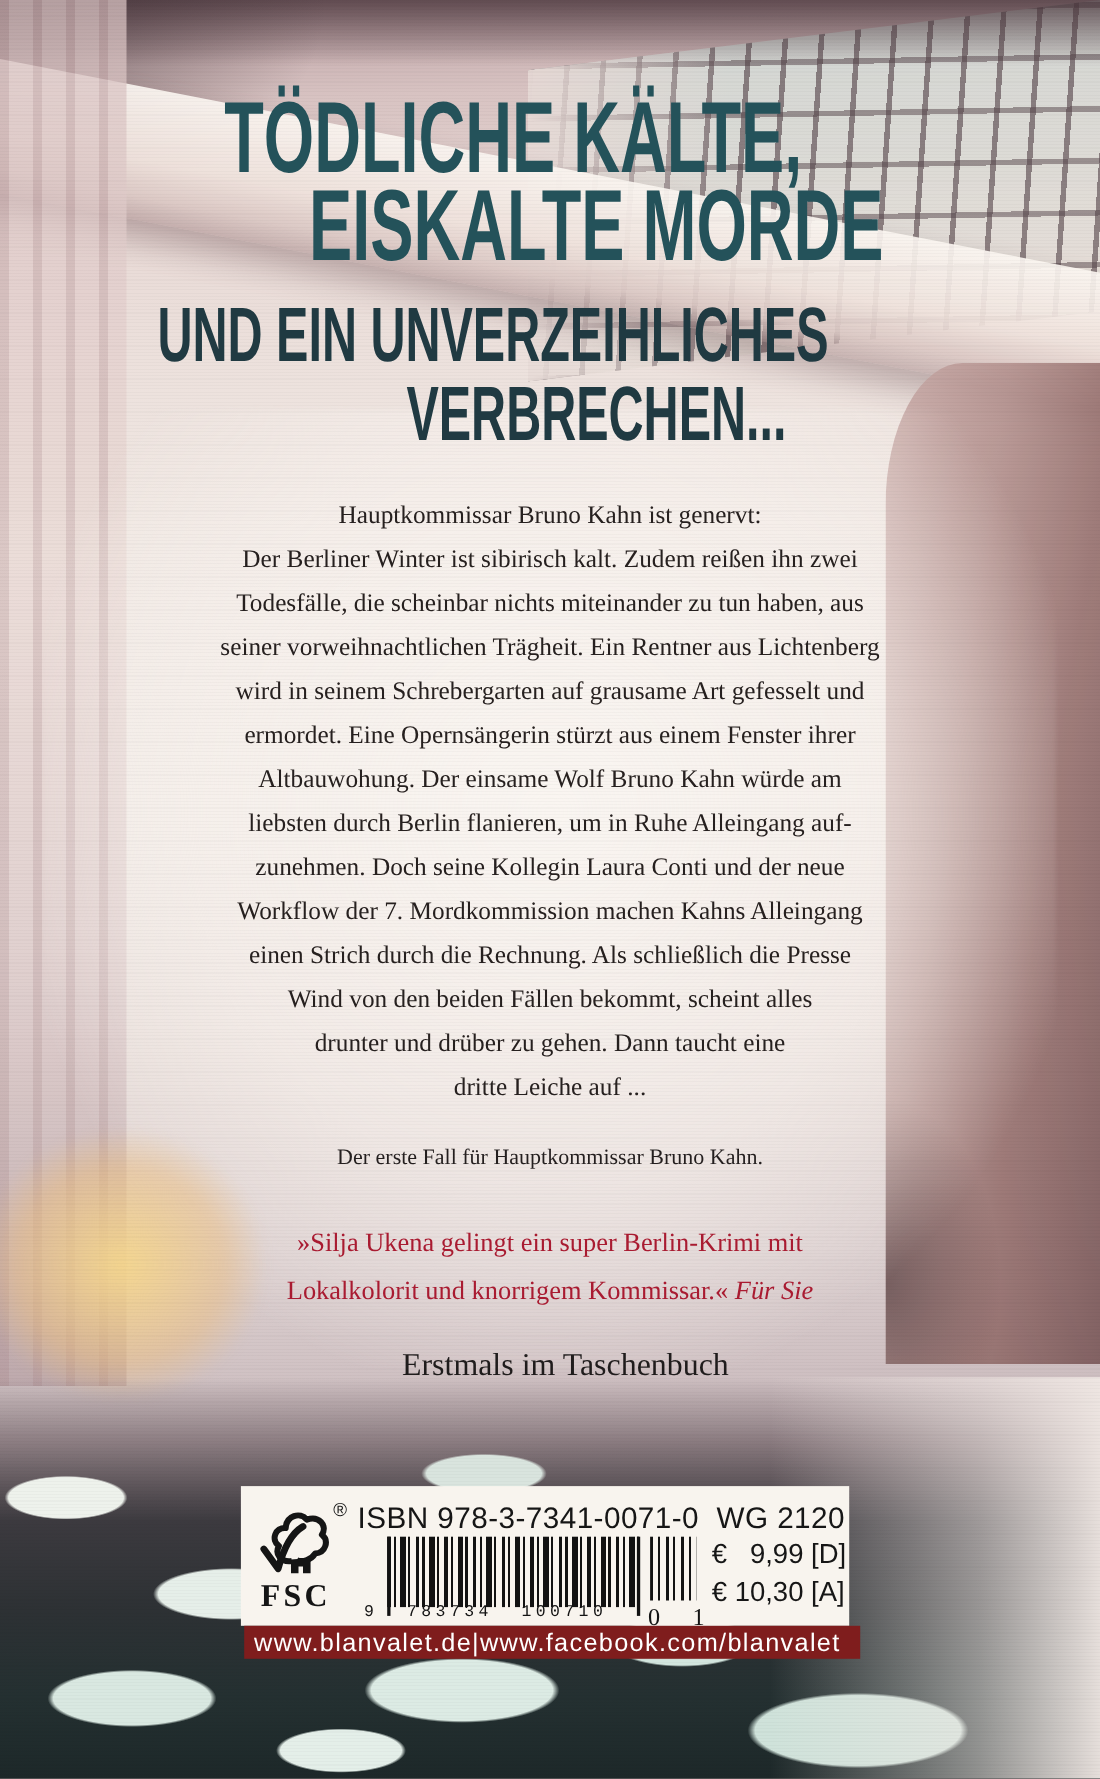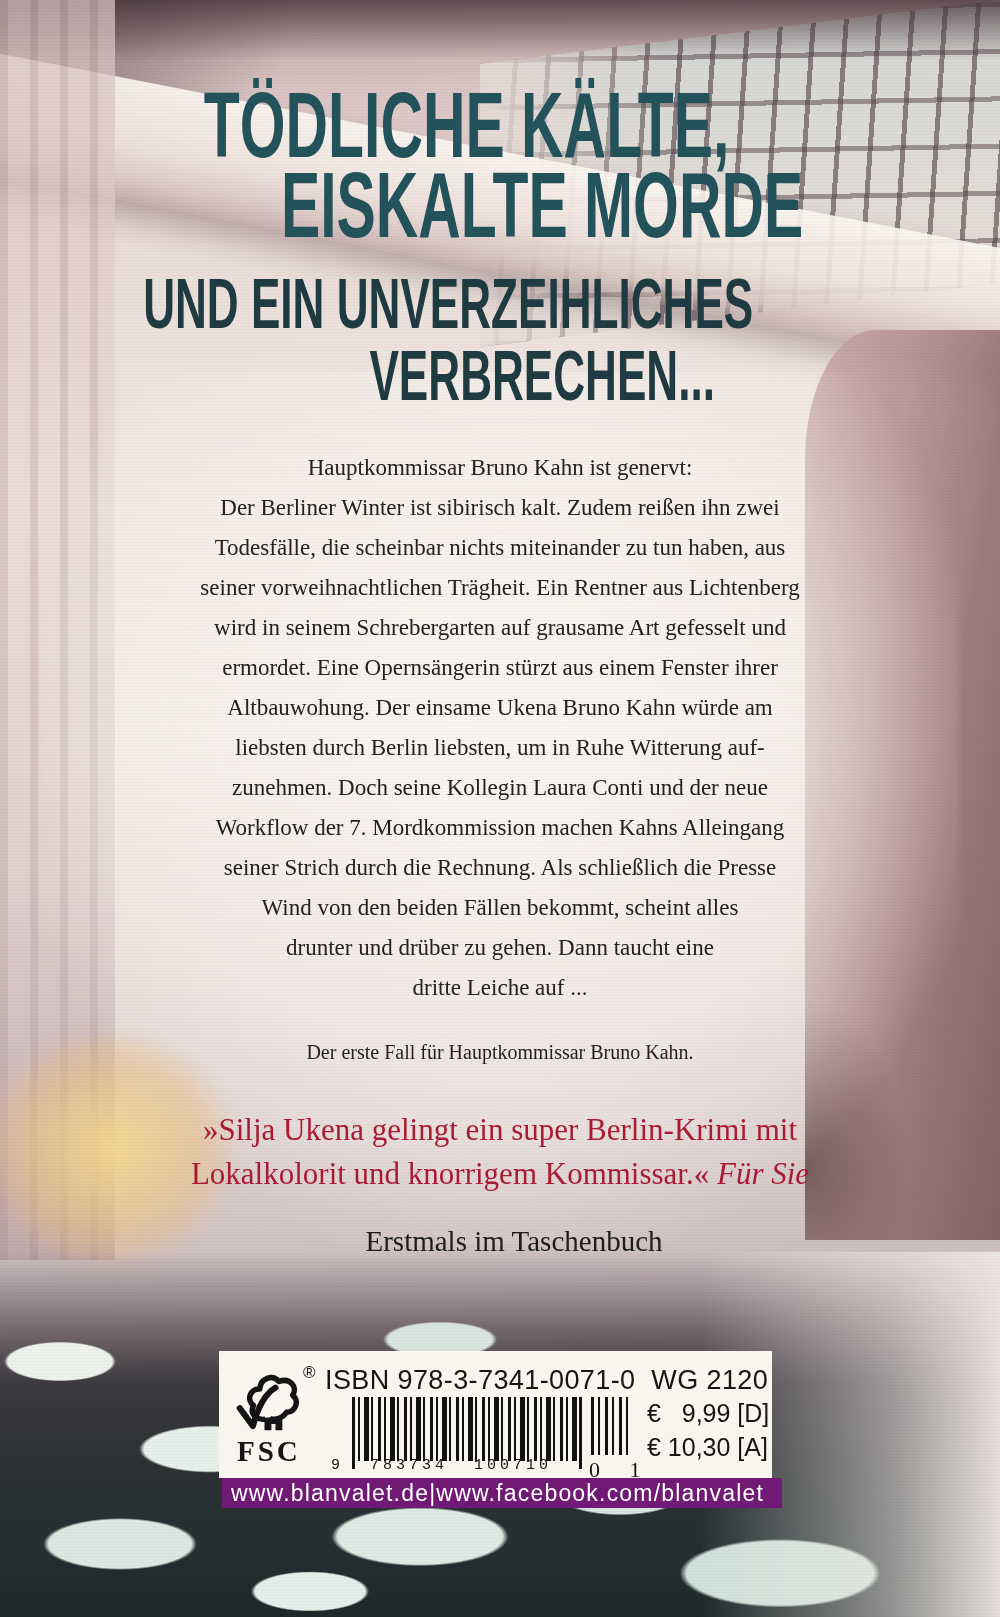"Altbauwohung. Der einsame Ukena Bruno" div { text: Ukena -> Wolf }
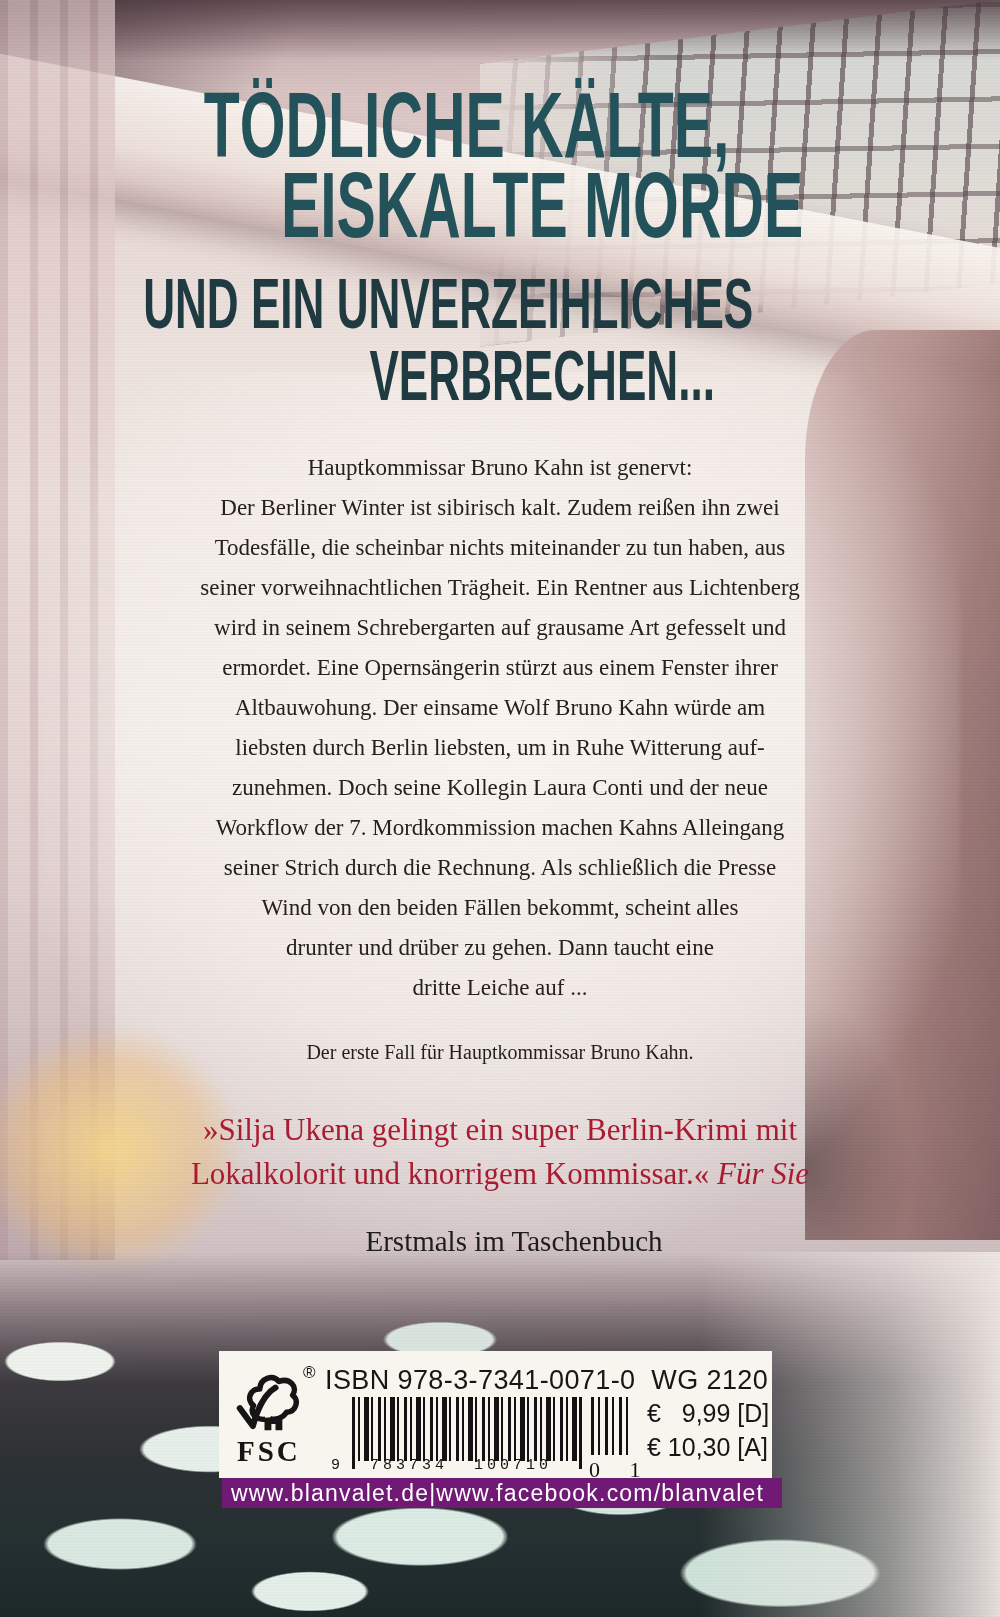"liebsten durch Berlin liebsten, um" div { text: liebsten, um in Ruhe Witterung -> flanieren, um in Ruhe Alleingang }
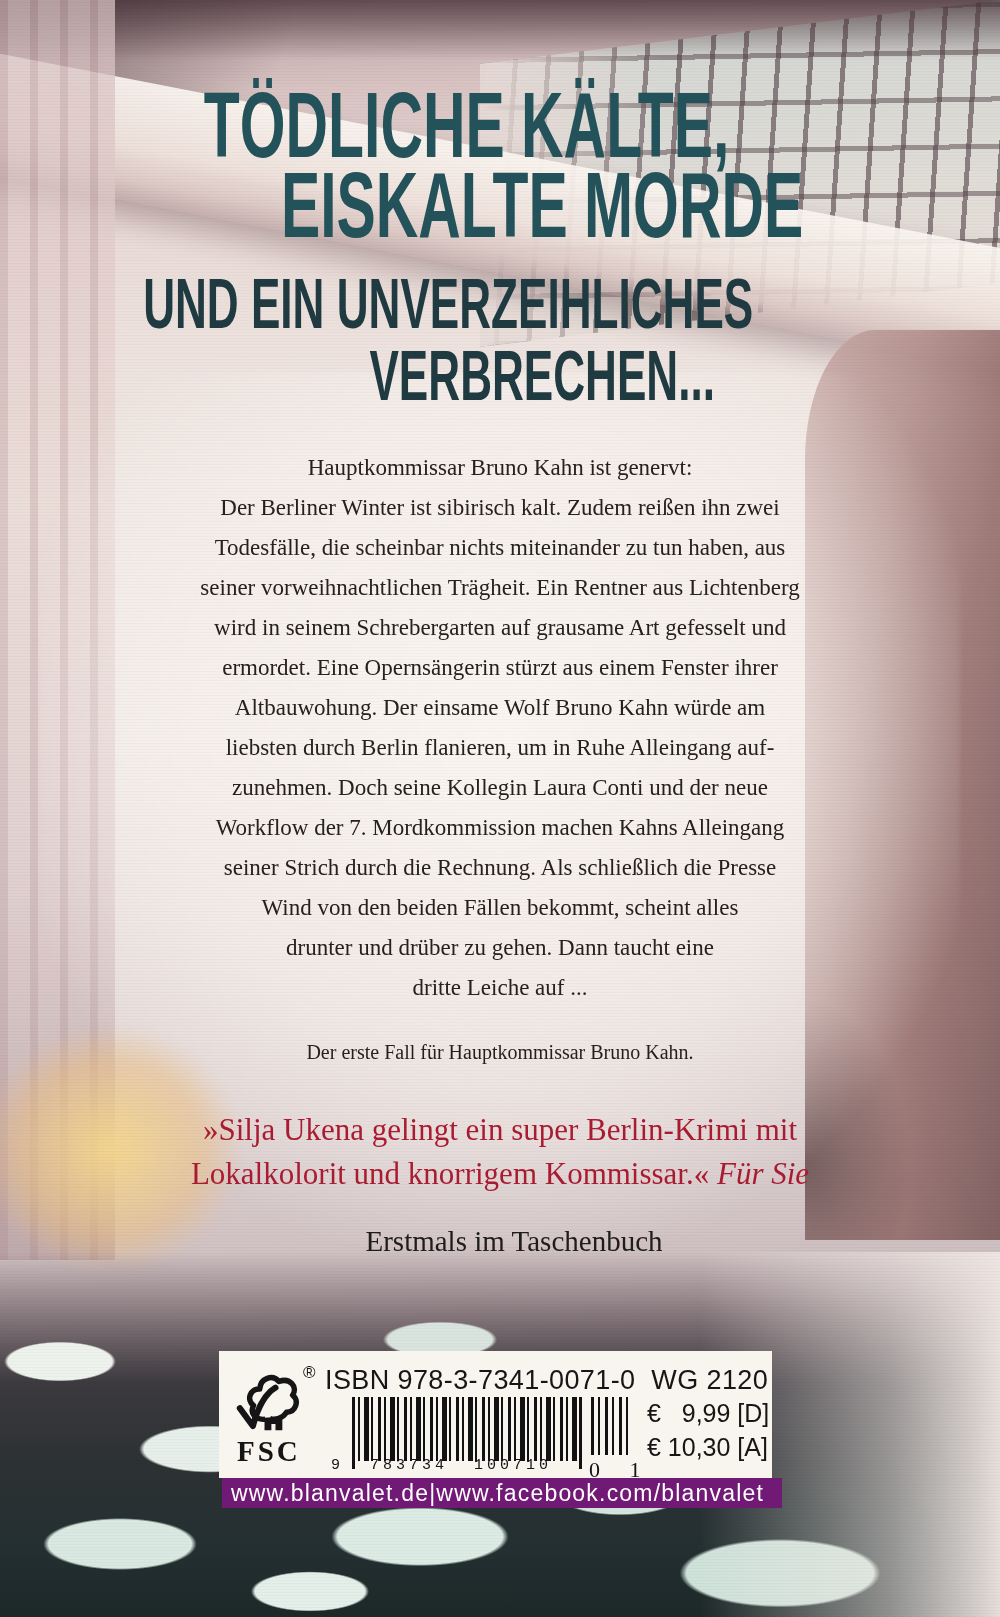"seiner Strich durch die Rechnung." div { text: seiner -> einen }
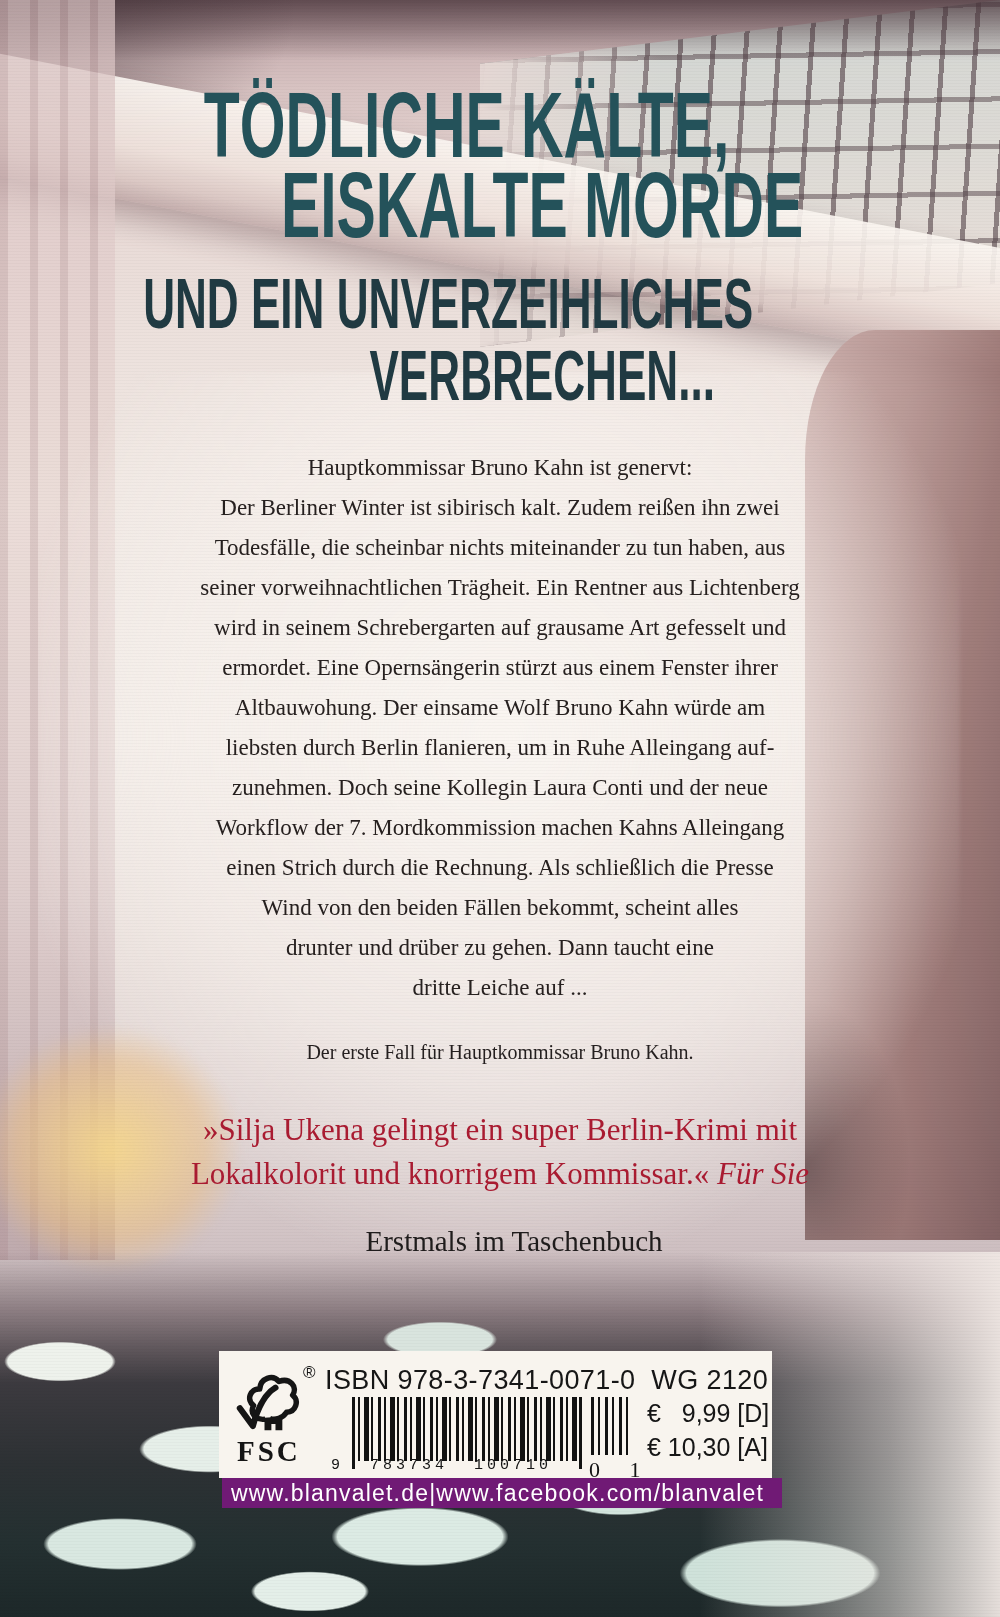"»Silja Ukena gelingt ein super" .quote { font-size: 31px -> 24px }
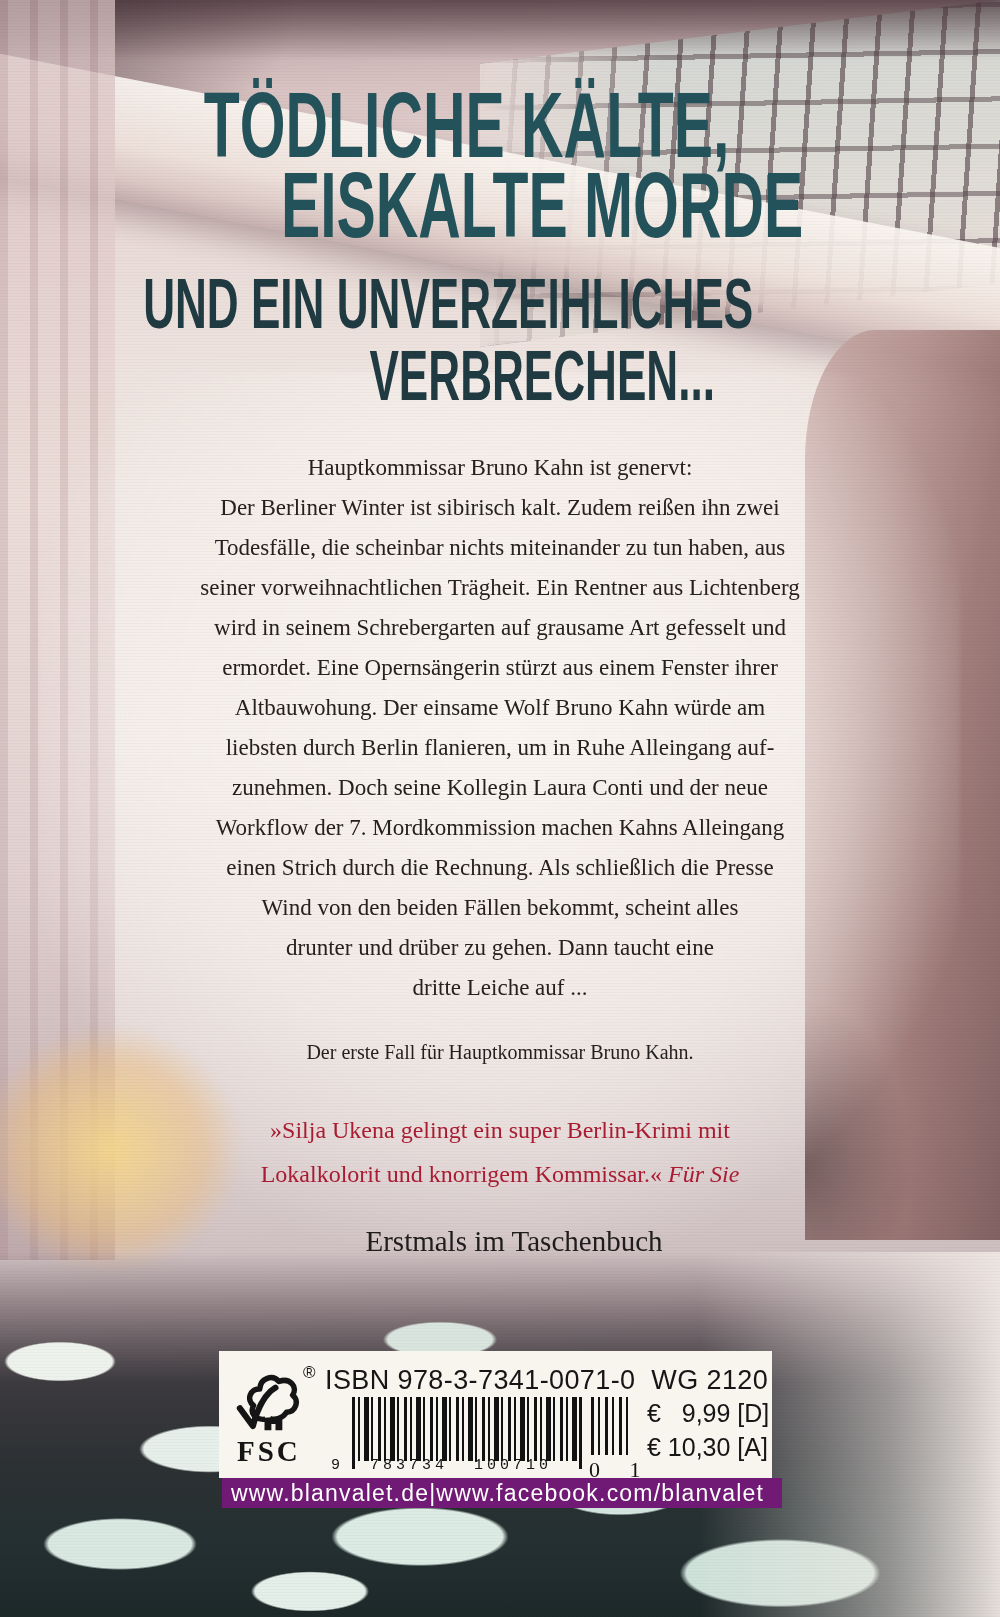"www.blanvalet.de|www.facebook.com/blanva" .footer-bar { background: #701a75 -> #7f1d1d }
